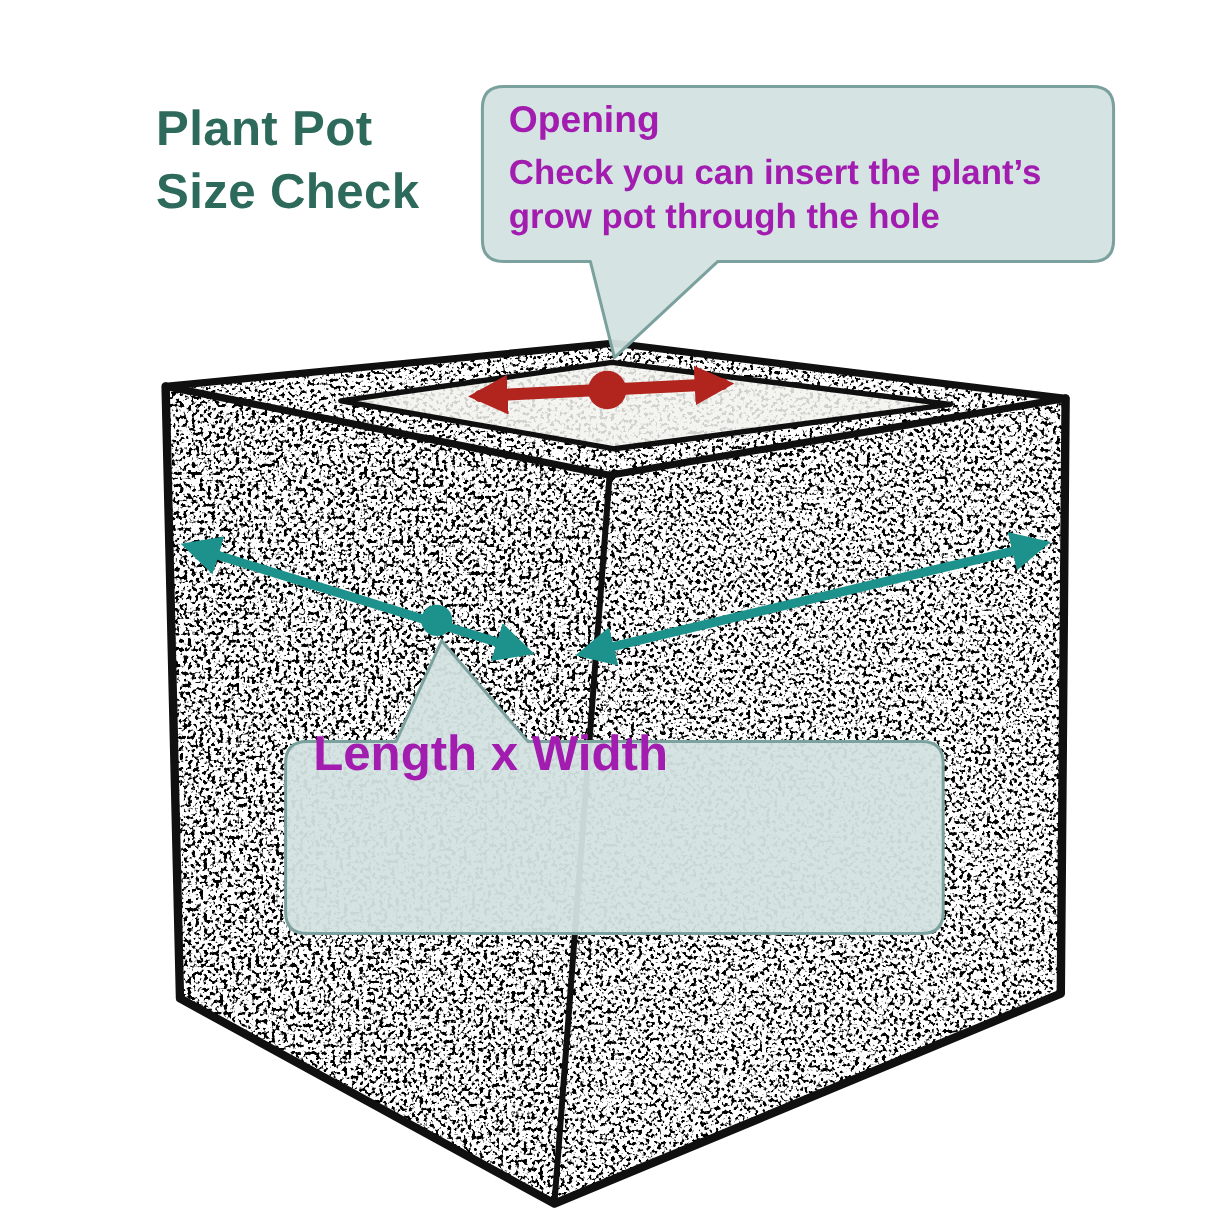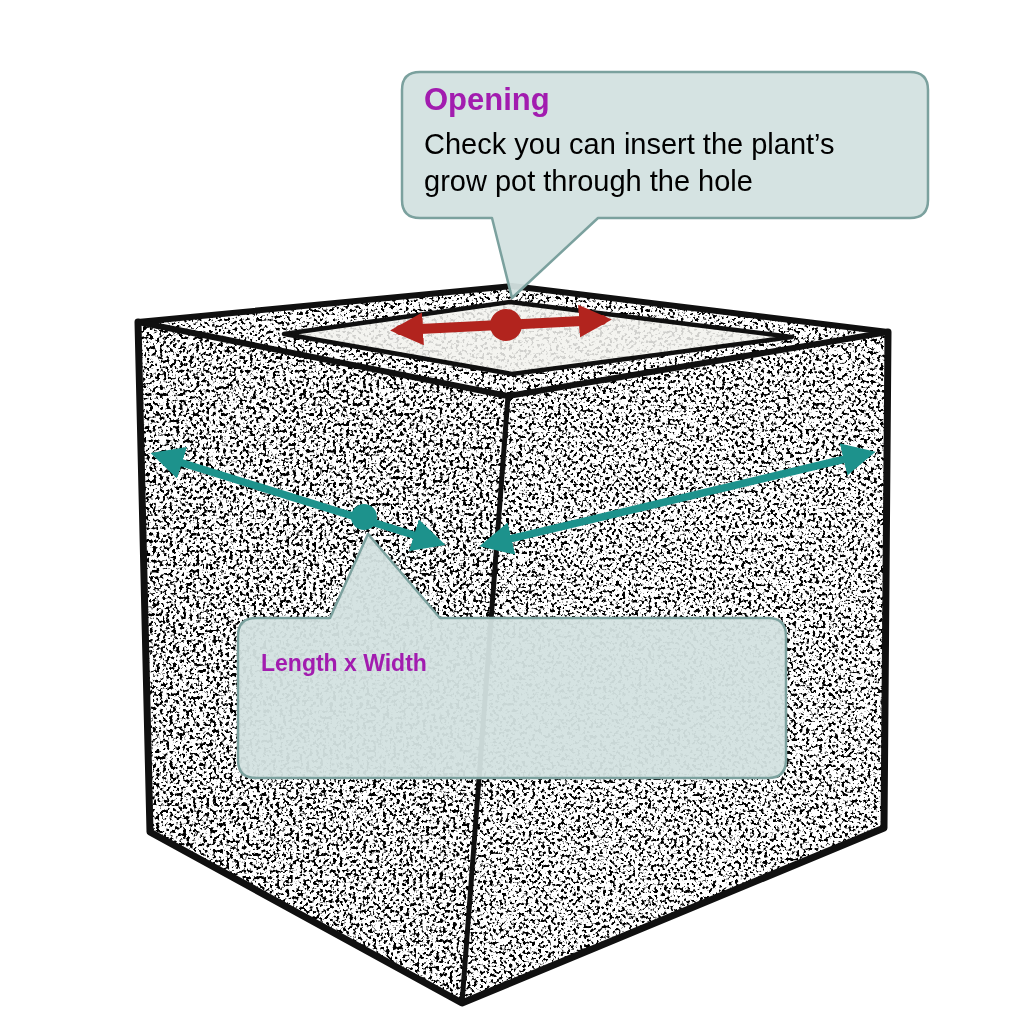"Plant Pot" div.heading { html: none -> <div>Plant Pot Size Check</div> }
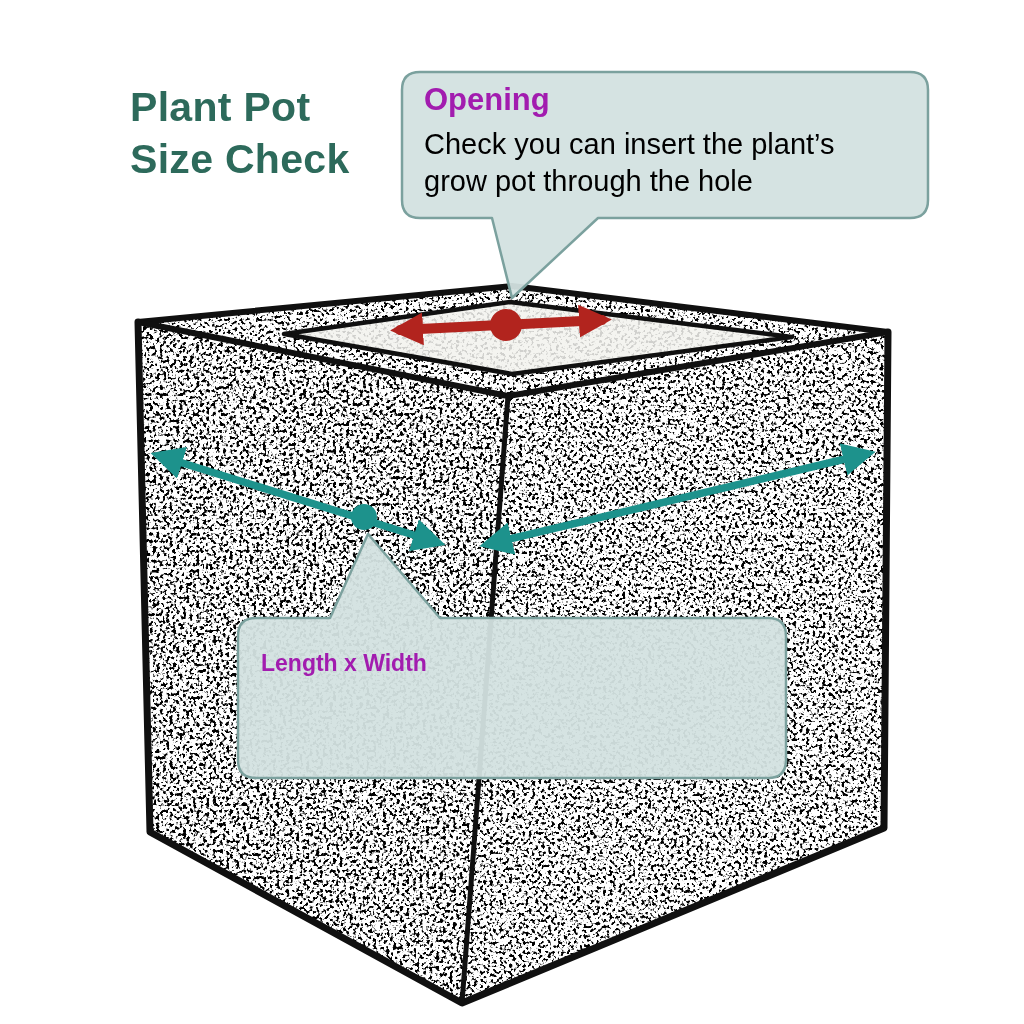"Check you can insert the" .co-body { color: #000000 -> #a21caf; font-weight: 400 -> 700 }
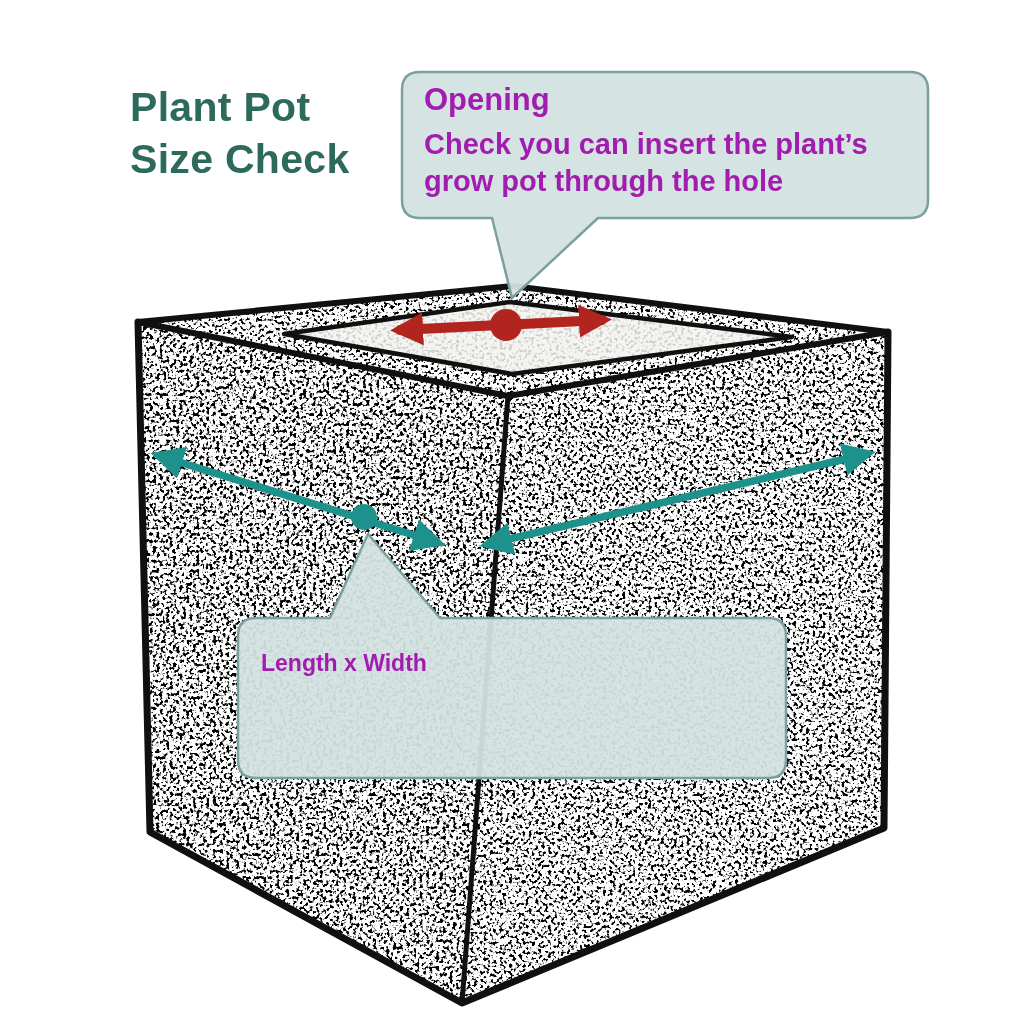"Length x Width" .dim-title { font-size: 23px -> 41px; top: 650px -> 605px }
